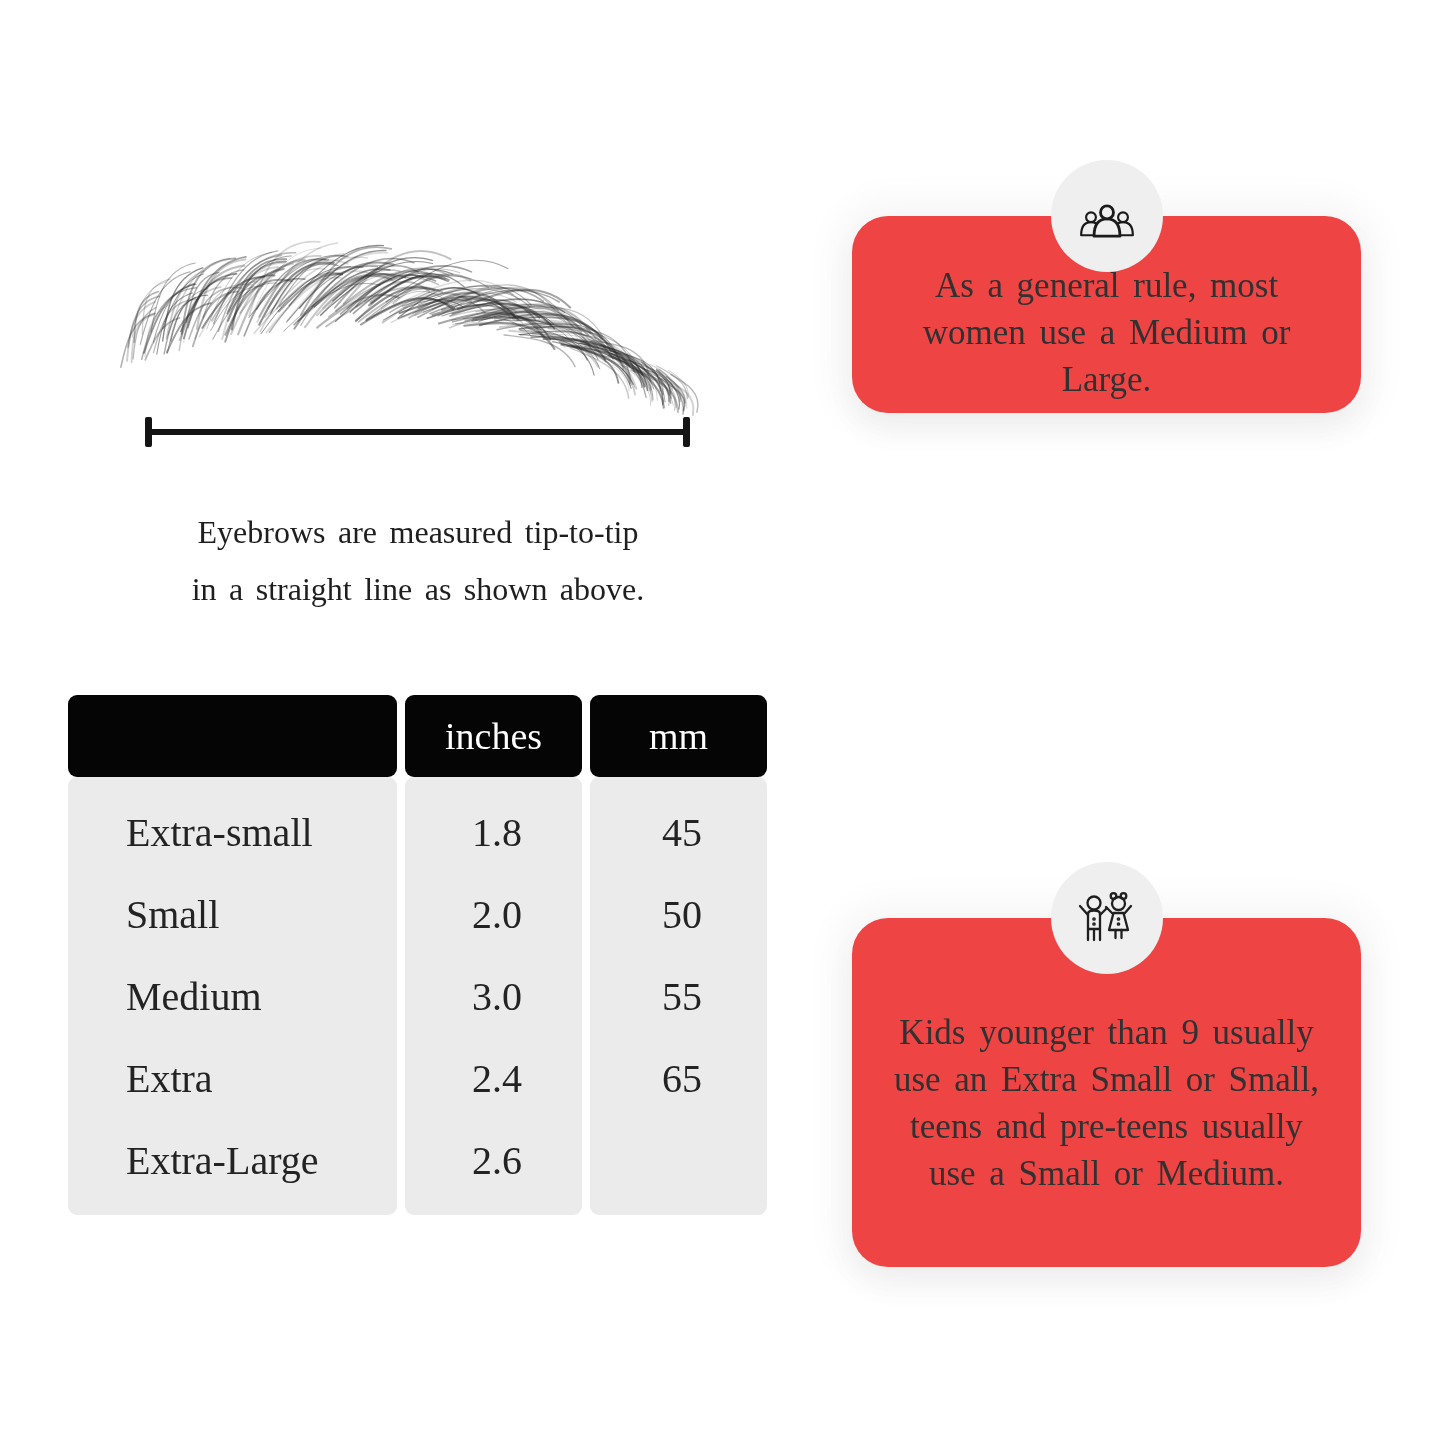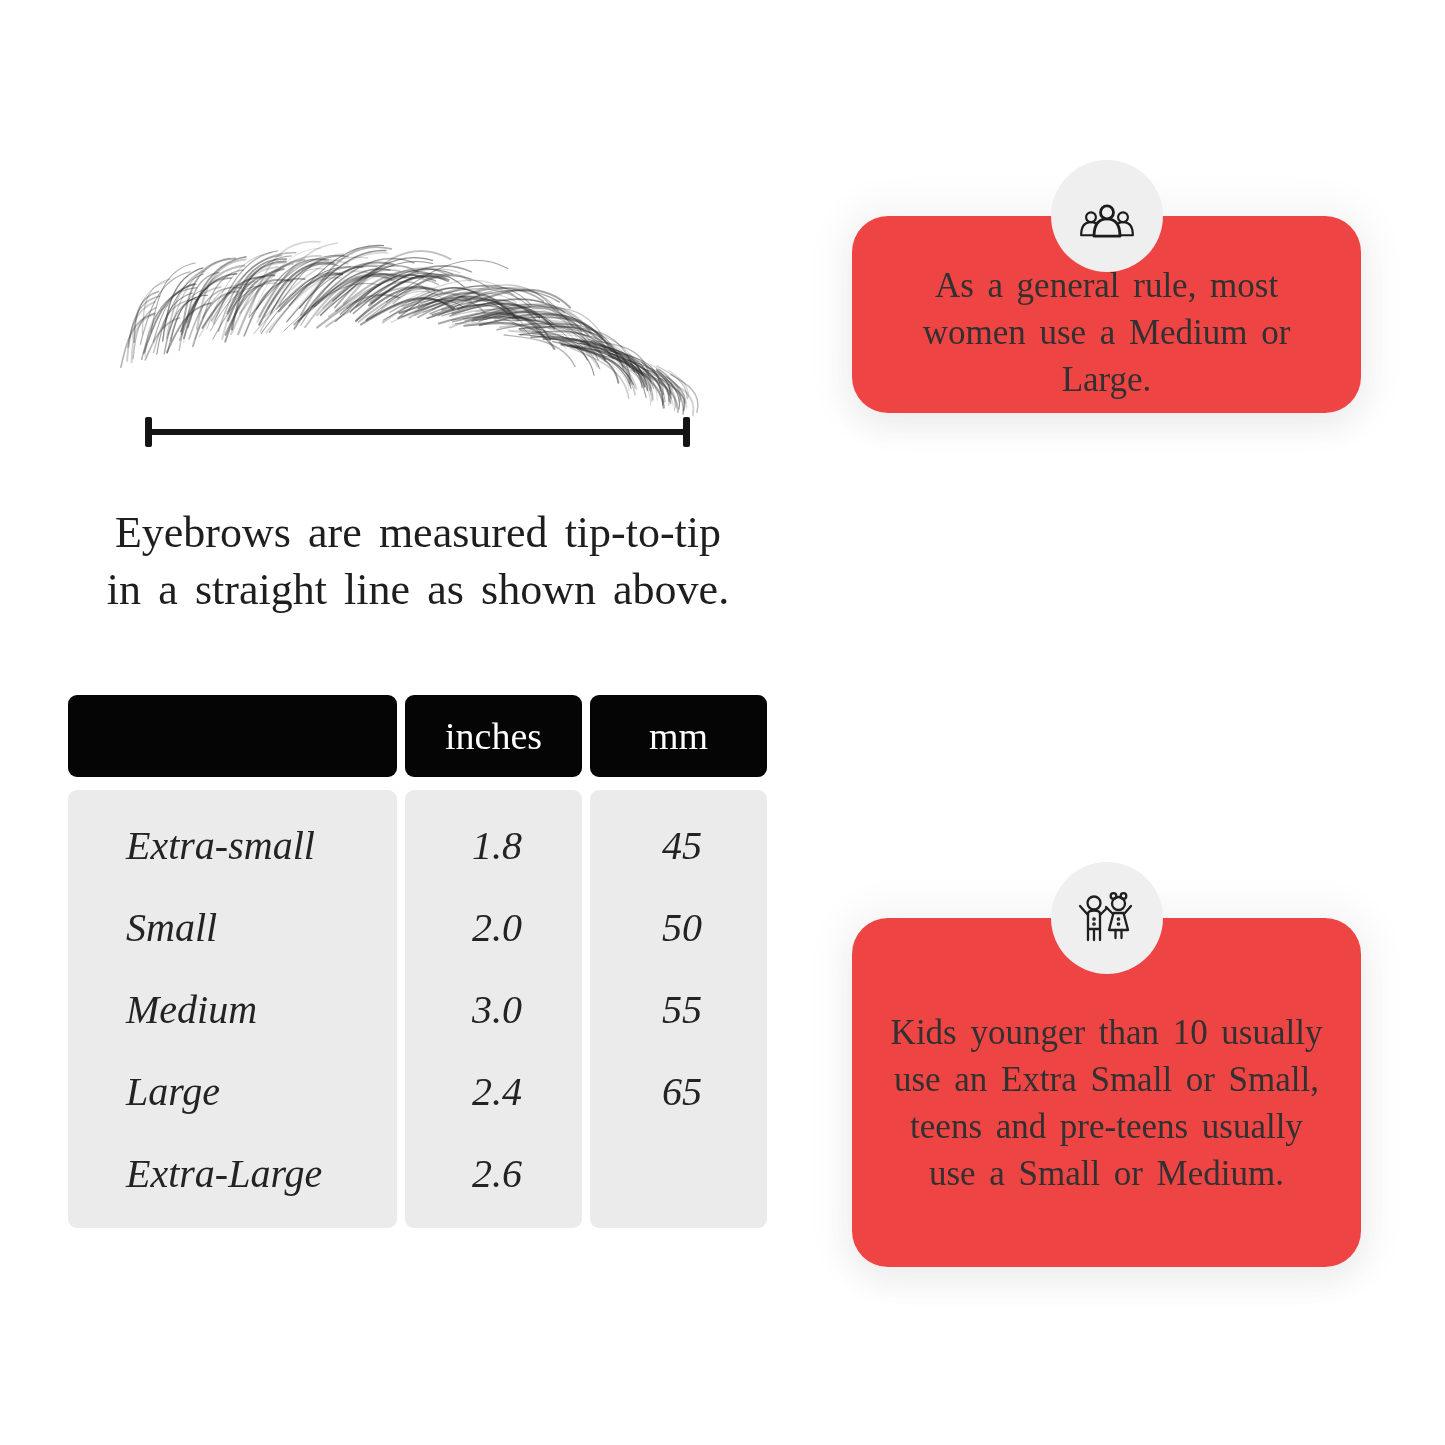"Eyebrows are measured tip-to-tip" .caption { font-size: 44px -> 32px }
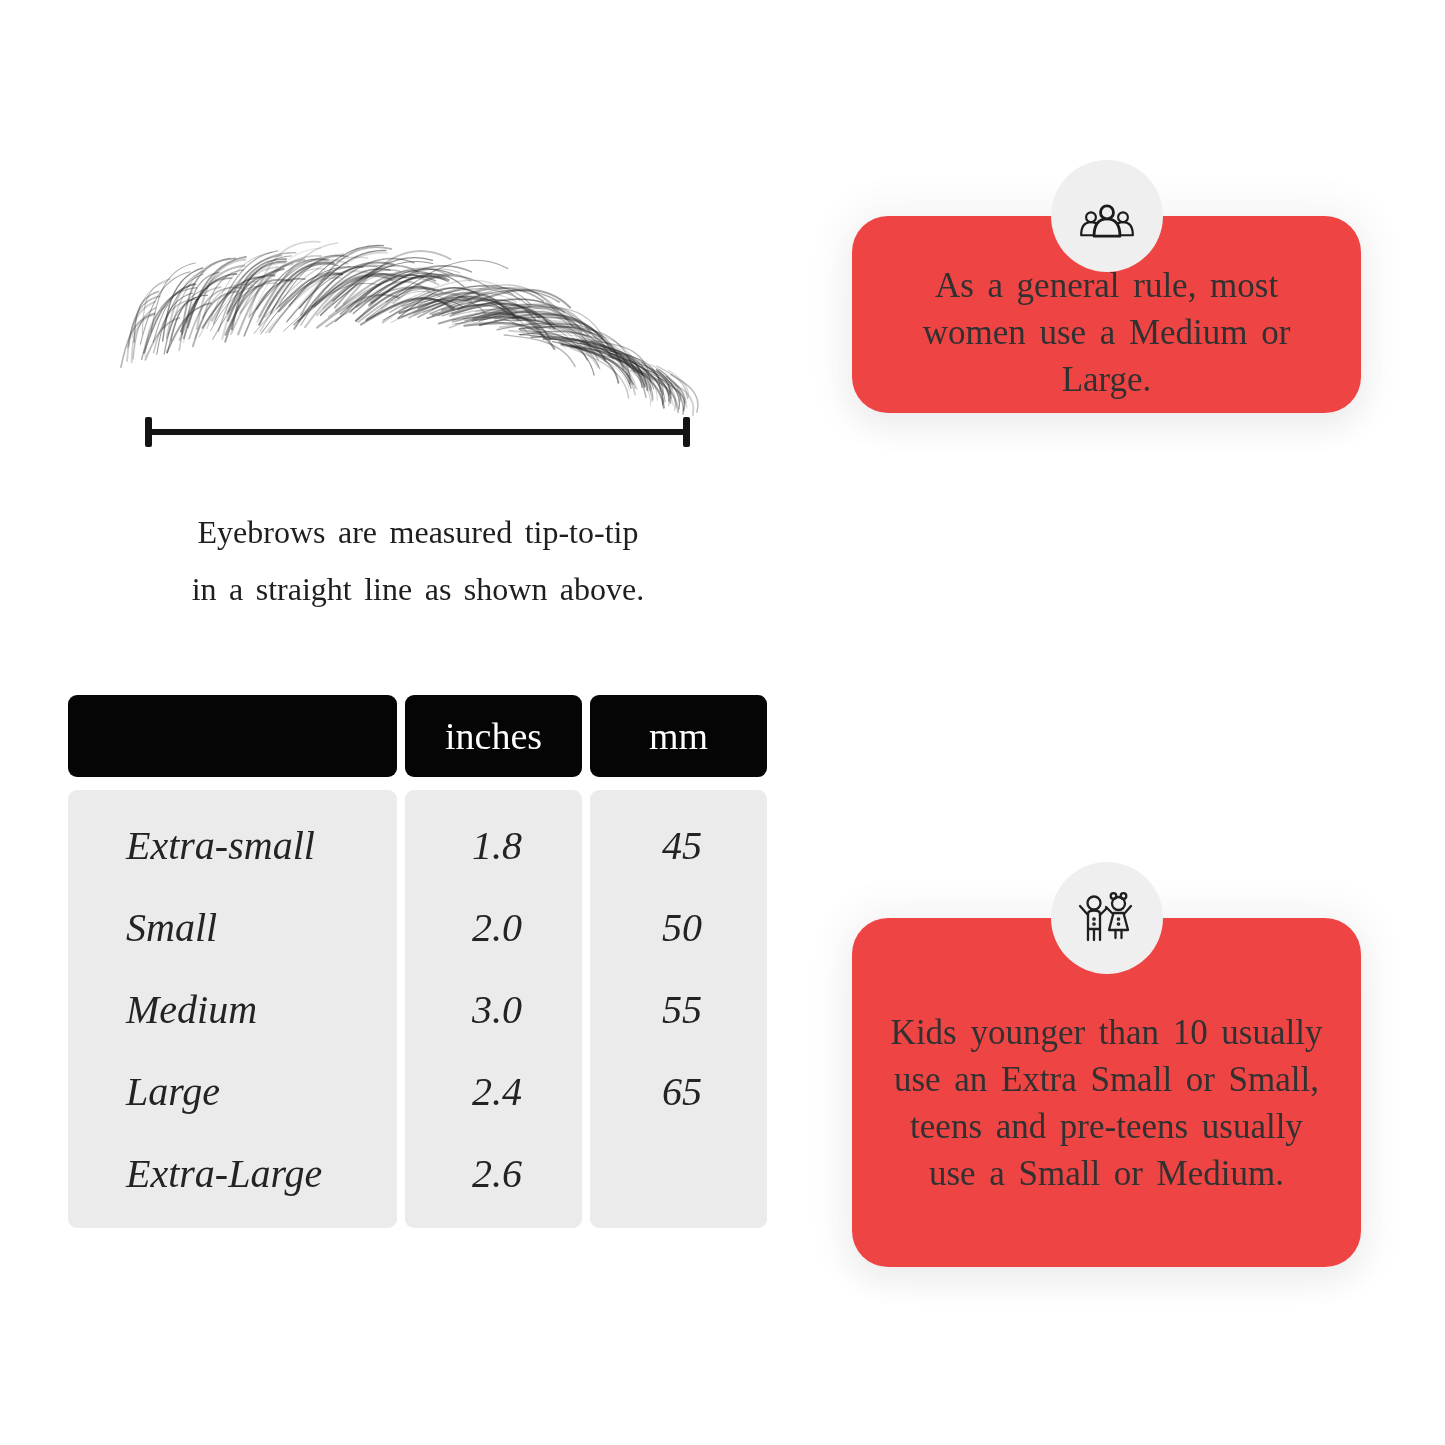"Extra-small" .tbody { font-style: italic -> none; margin-top: 13px -> none }
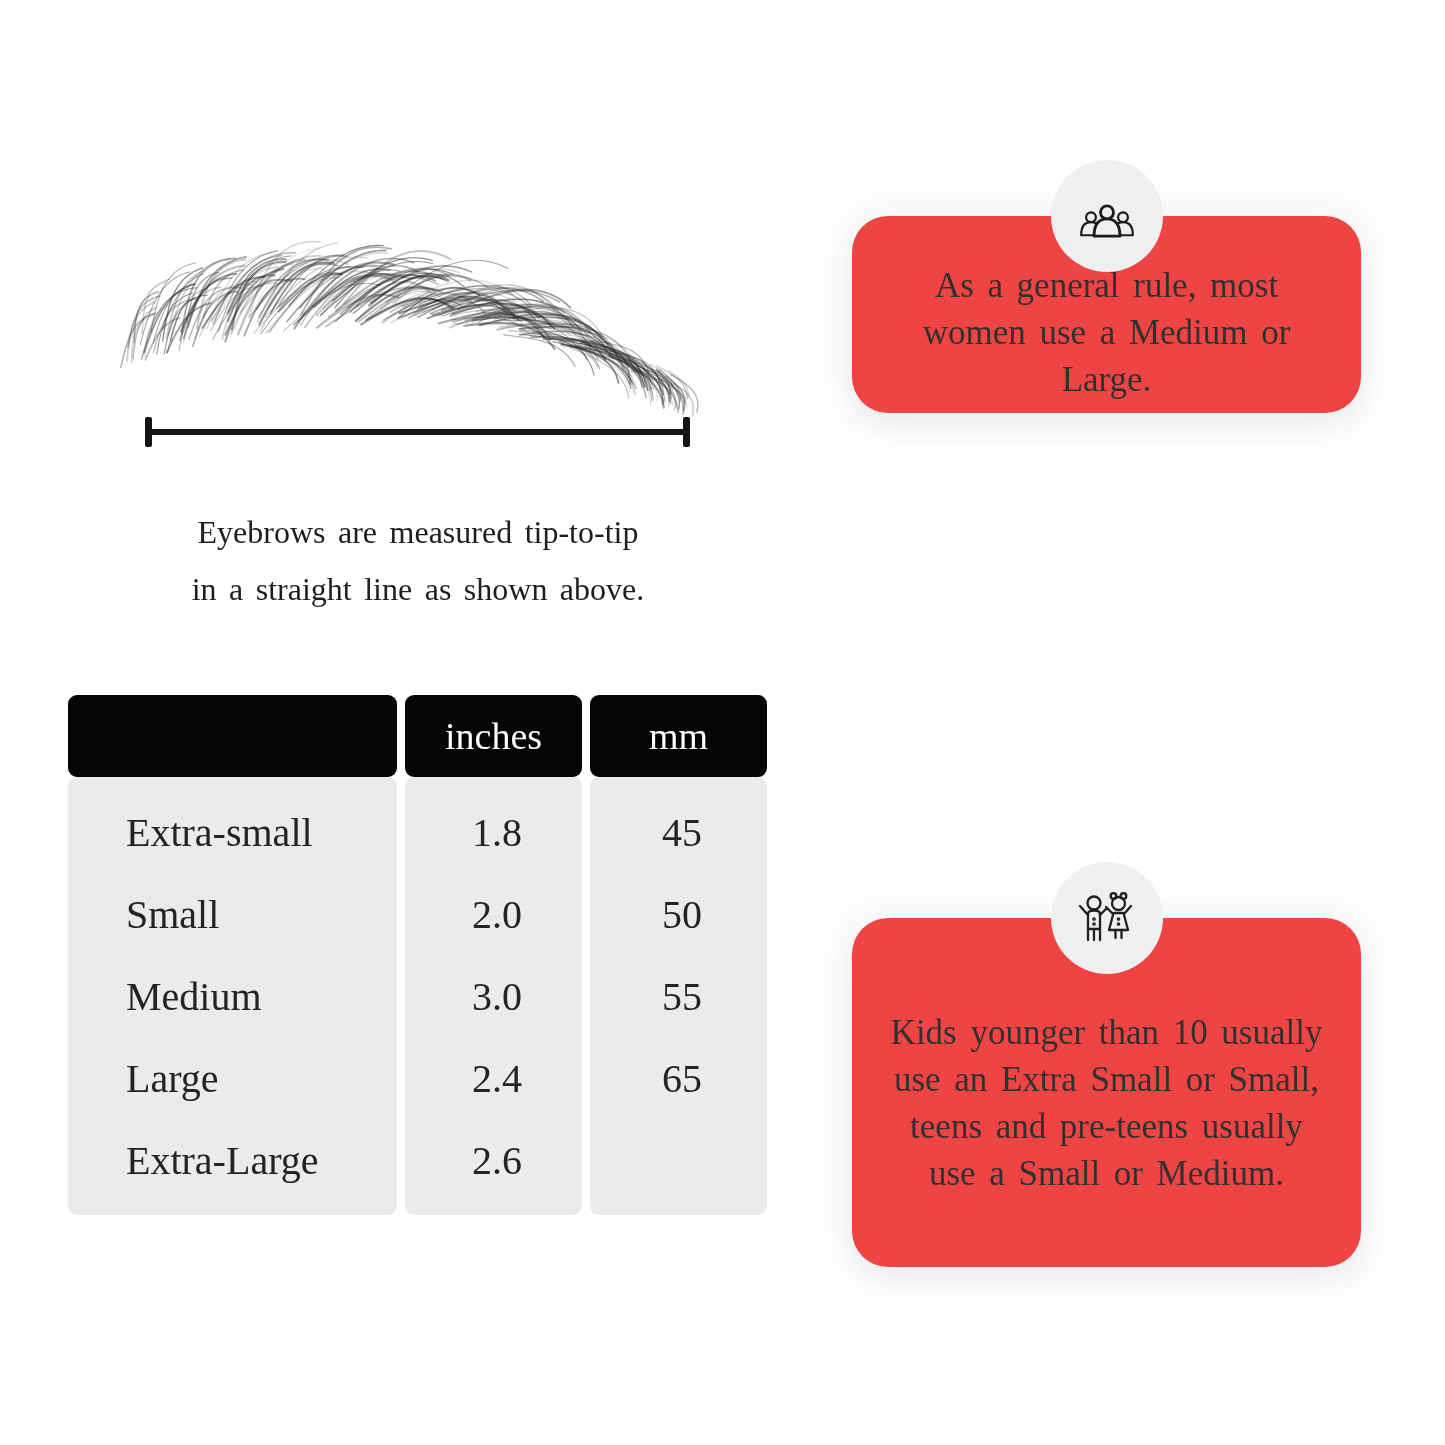"Kids younger than 10 usually" p.card-text { text: 10 -> 9 }
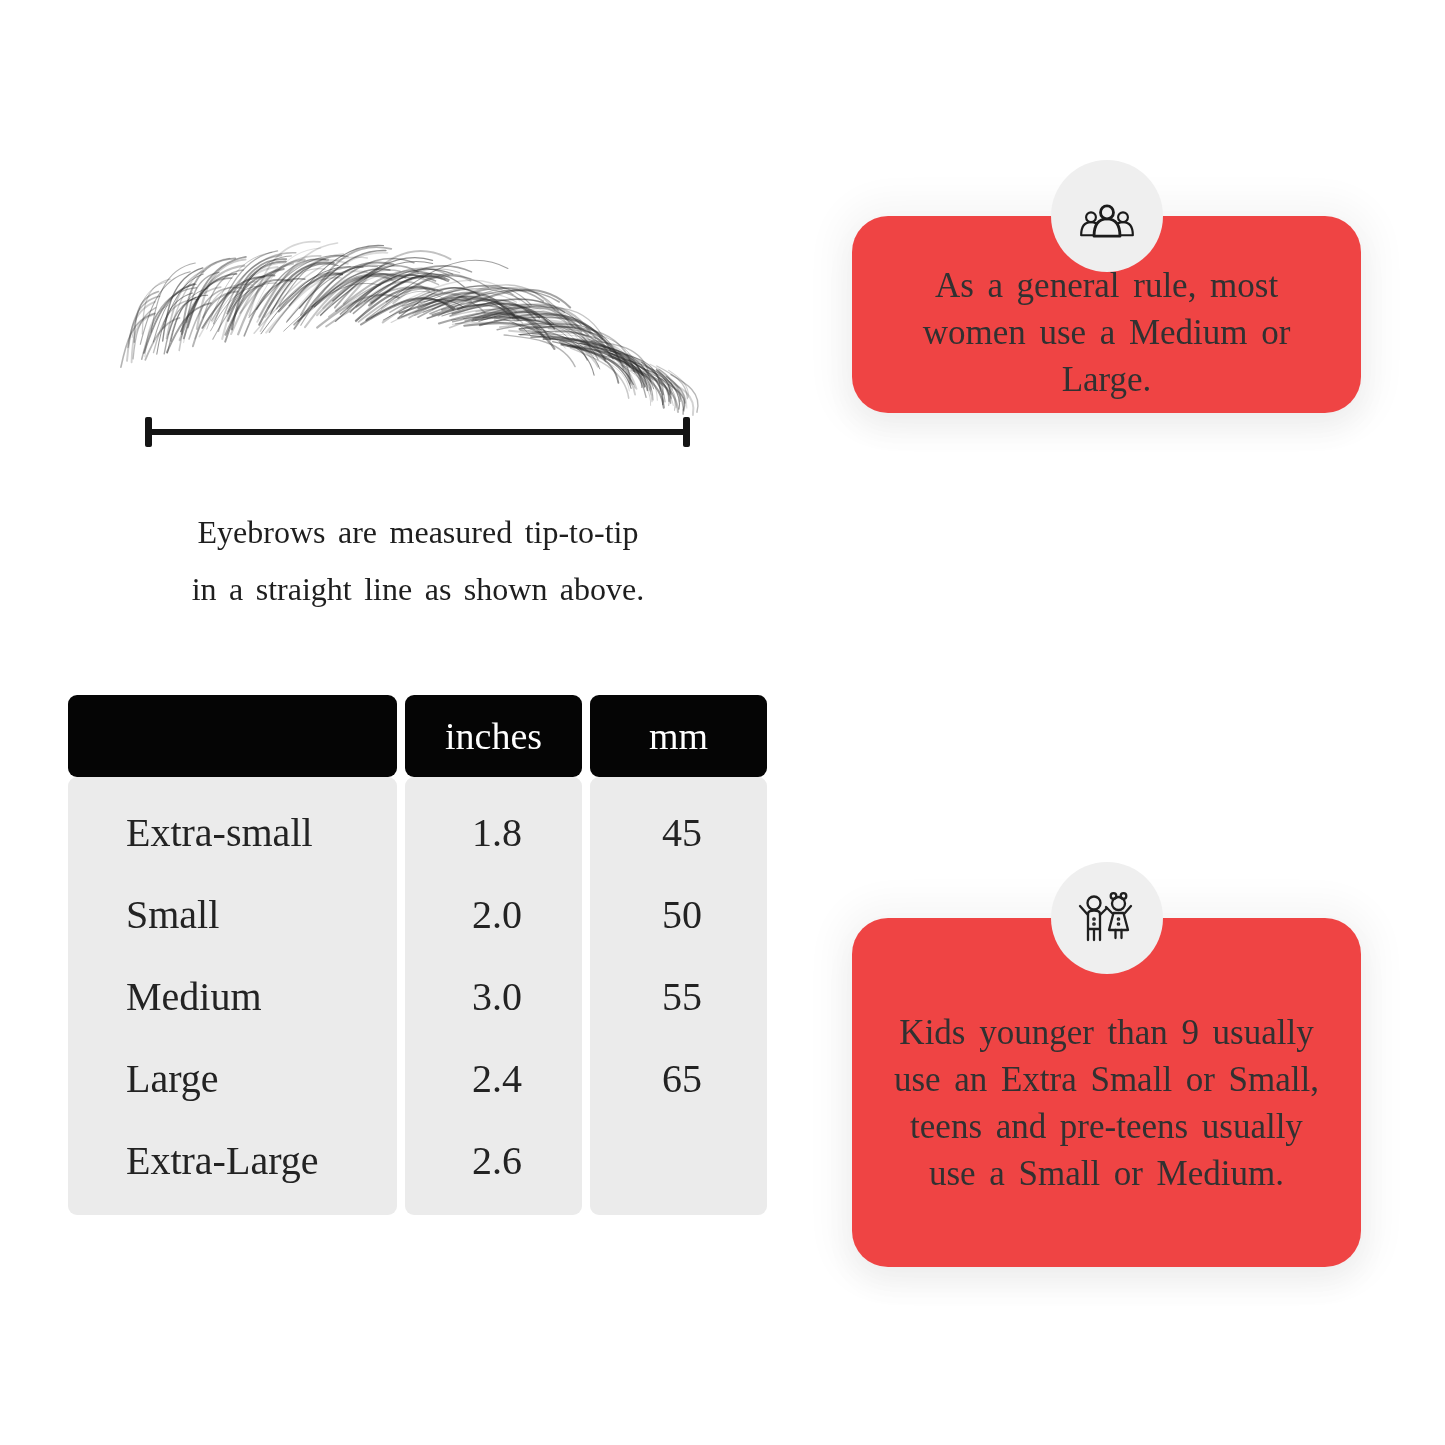"Large" div.cell { text: Large -> Extra }
